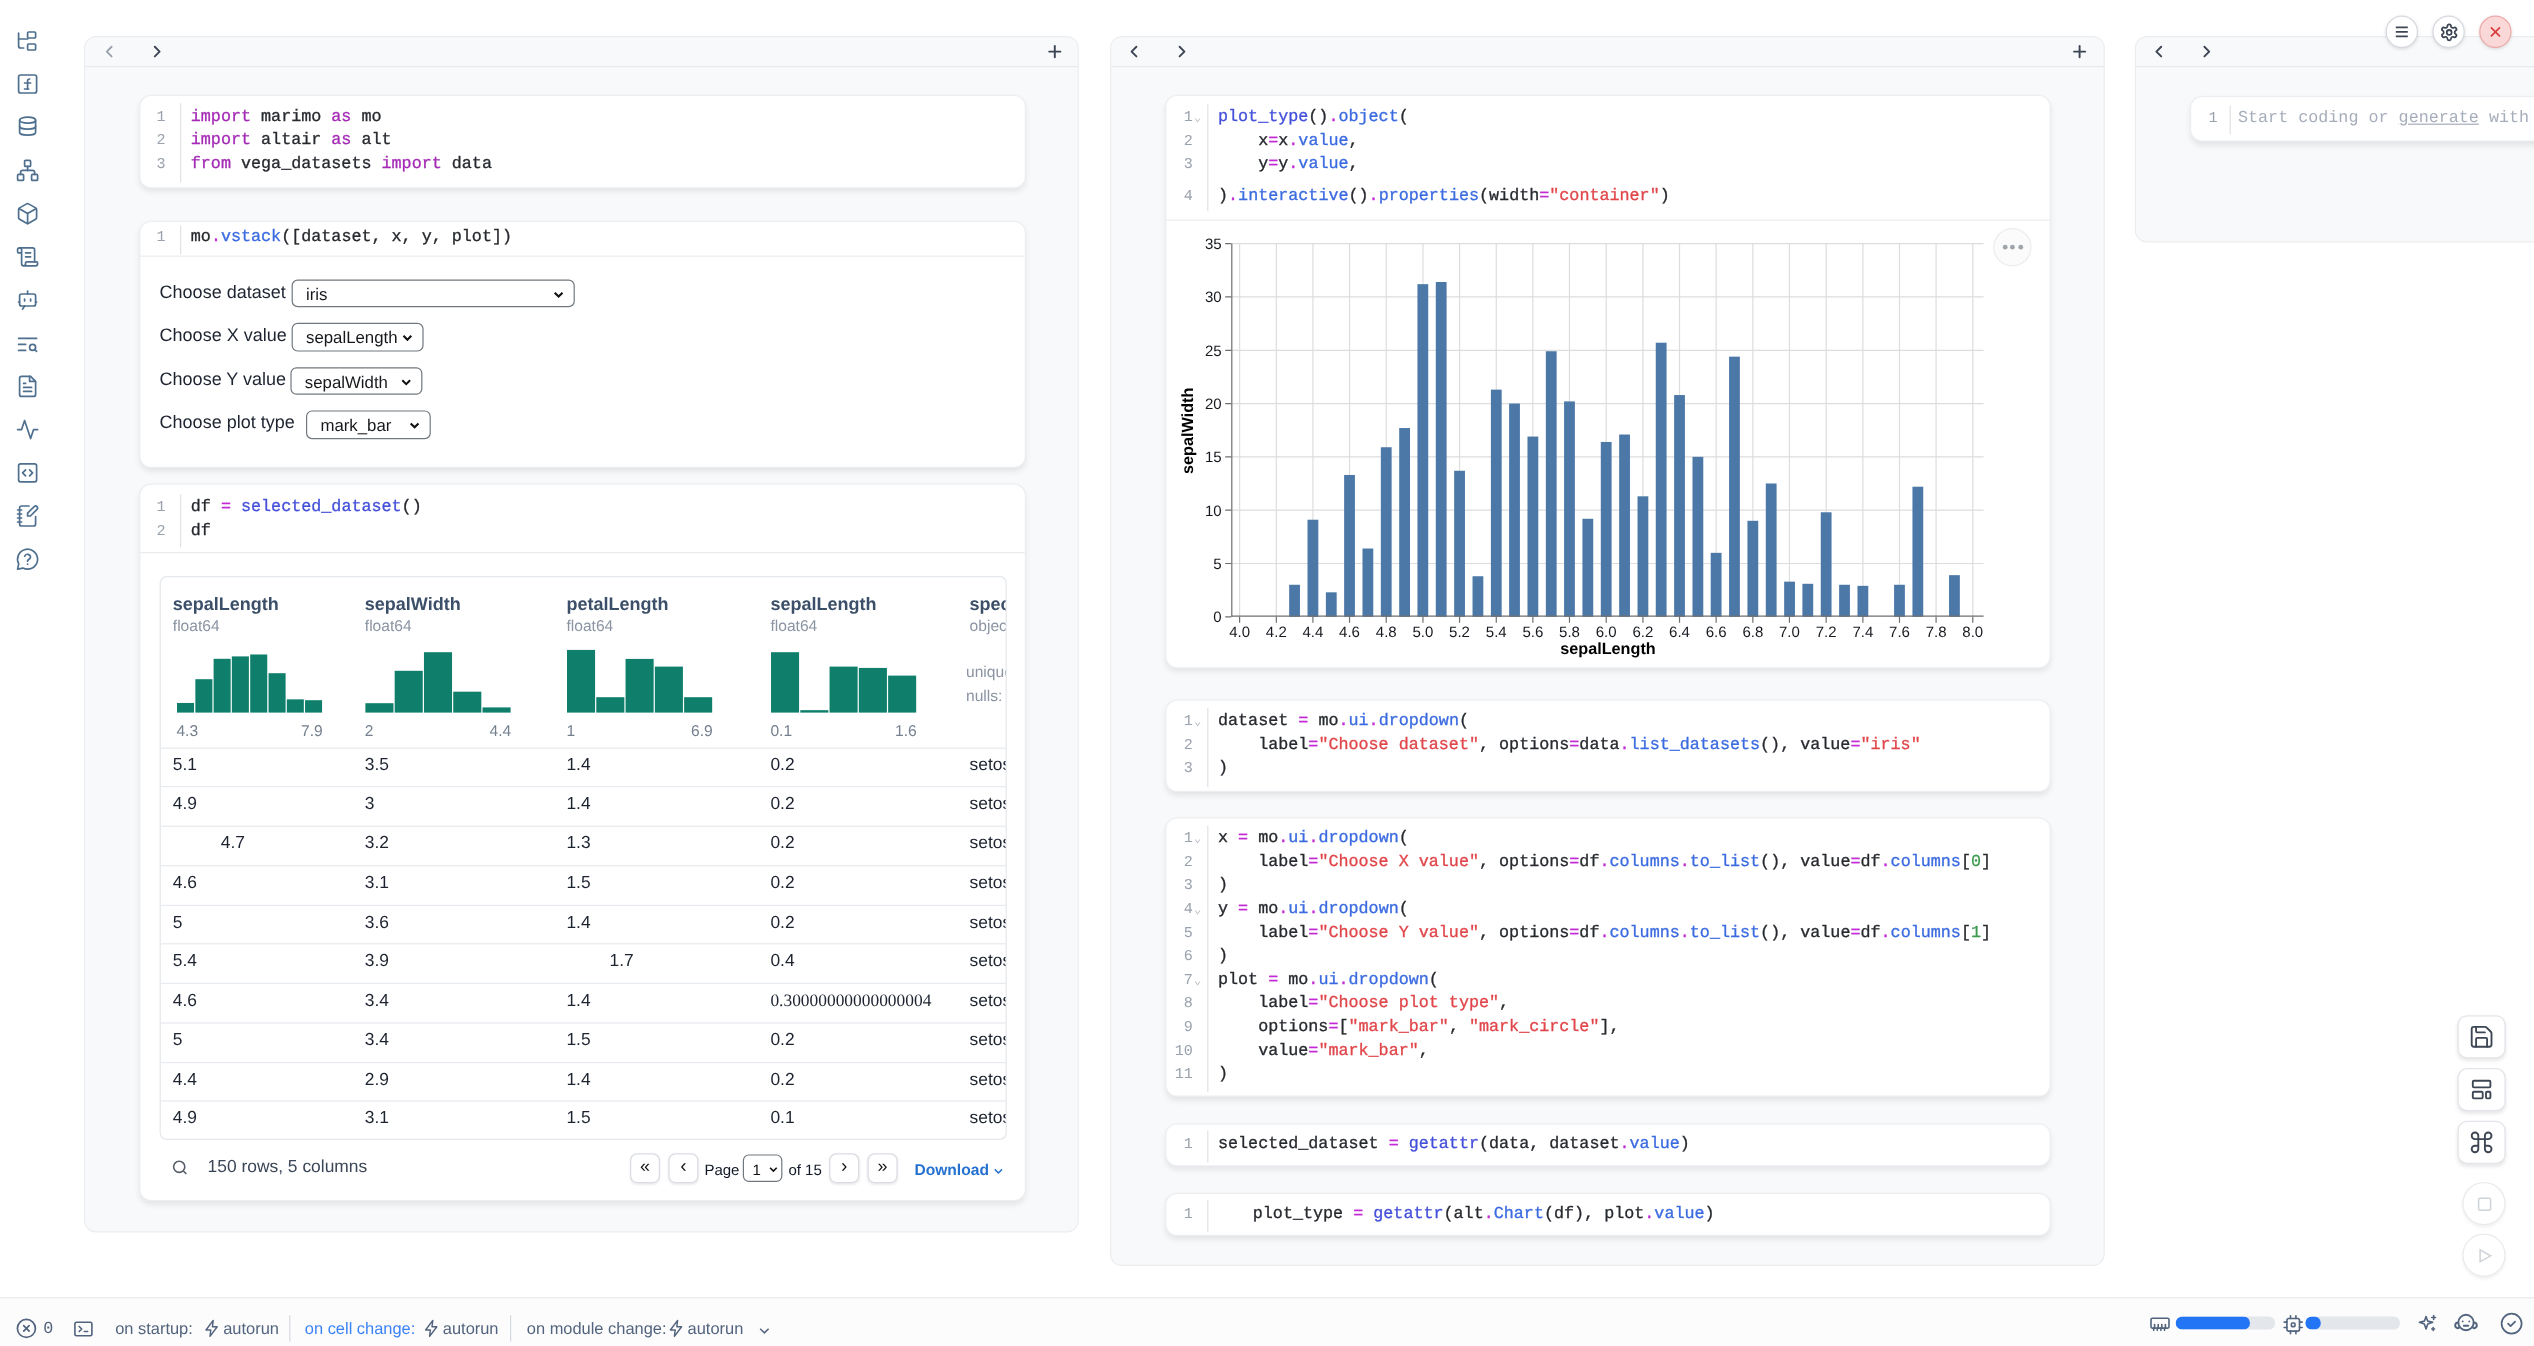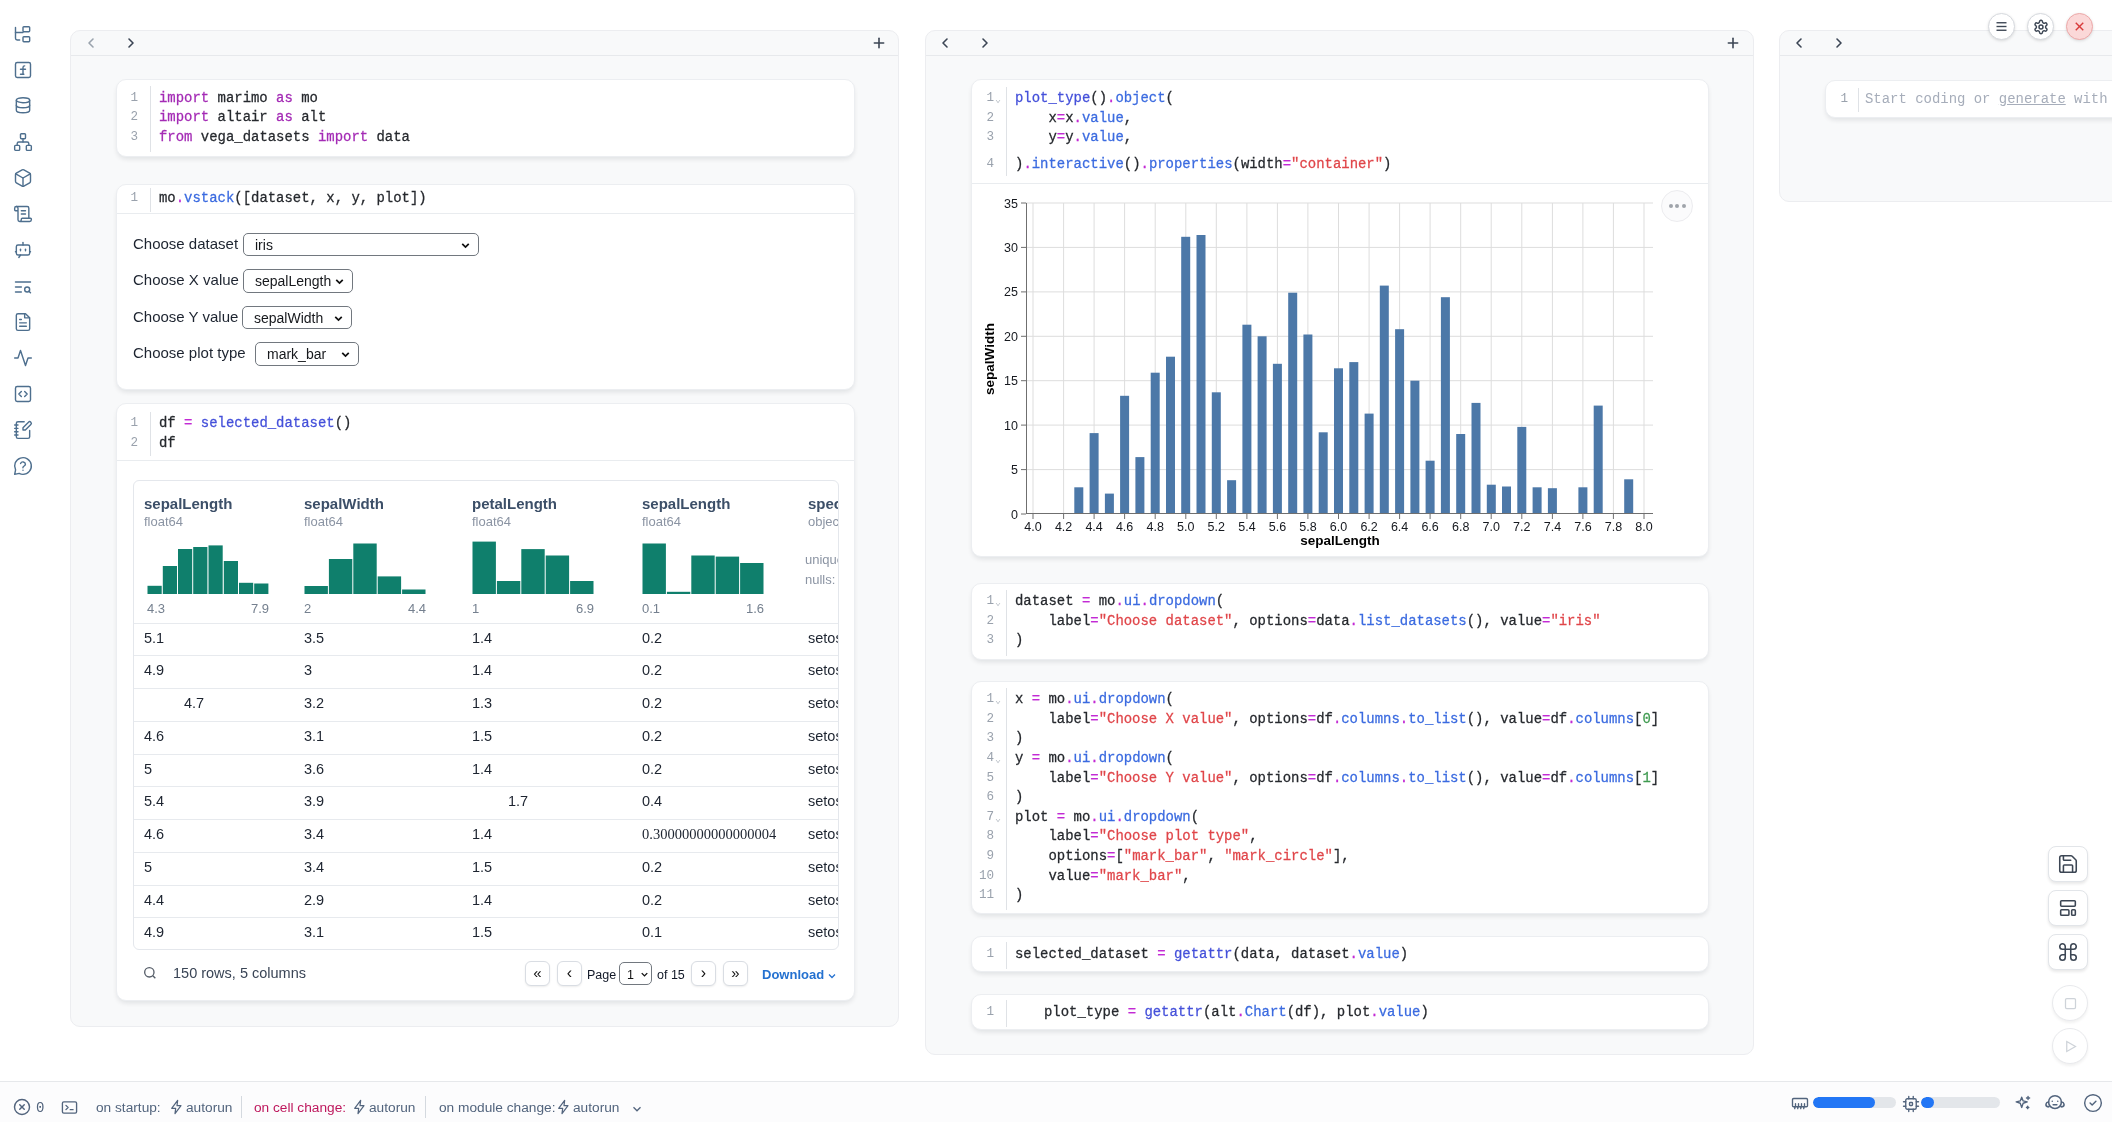"on cell change:" div.abs { color: #be185d -> #3b82f6 }
